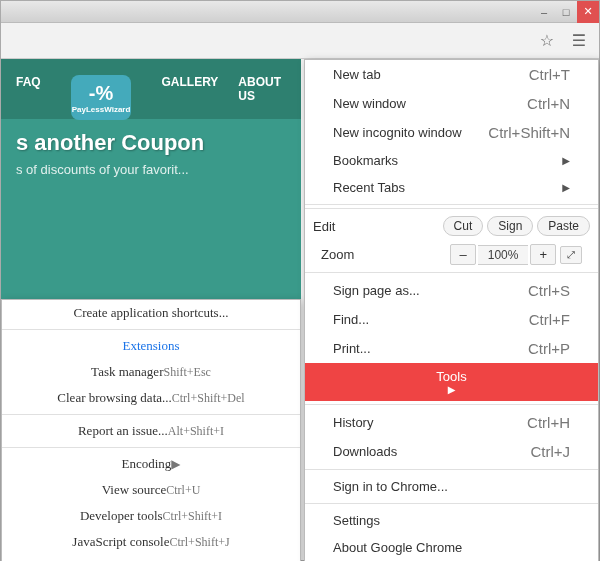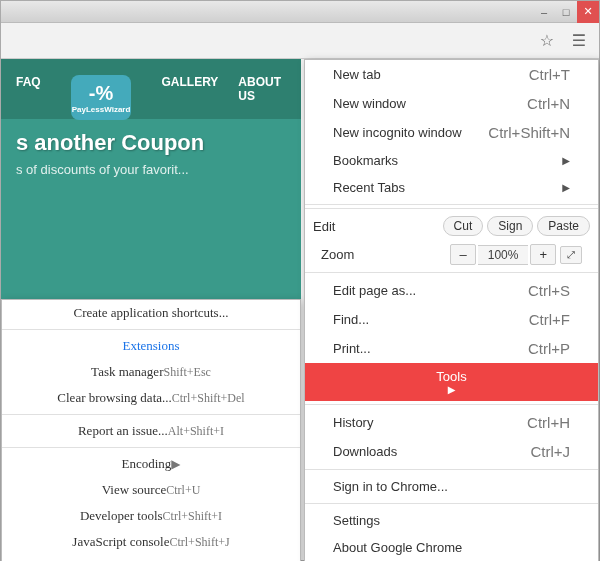"Edit page as..." span { text: Edit -> Sign }
